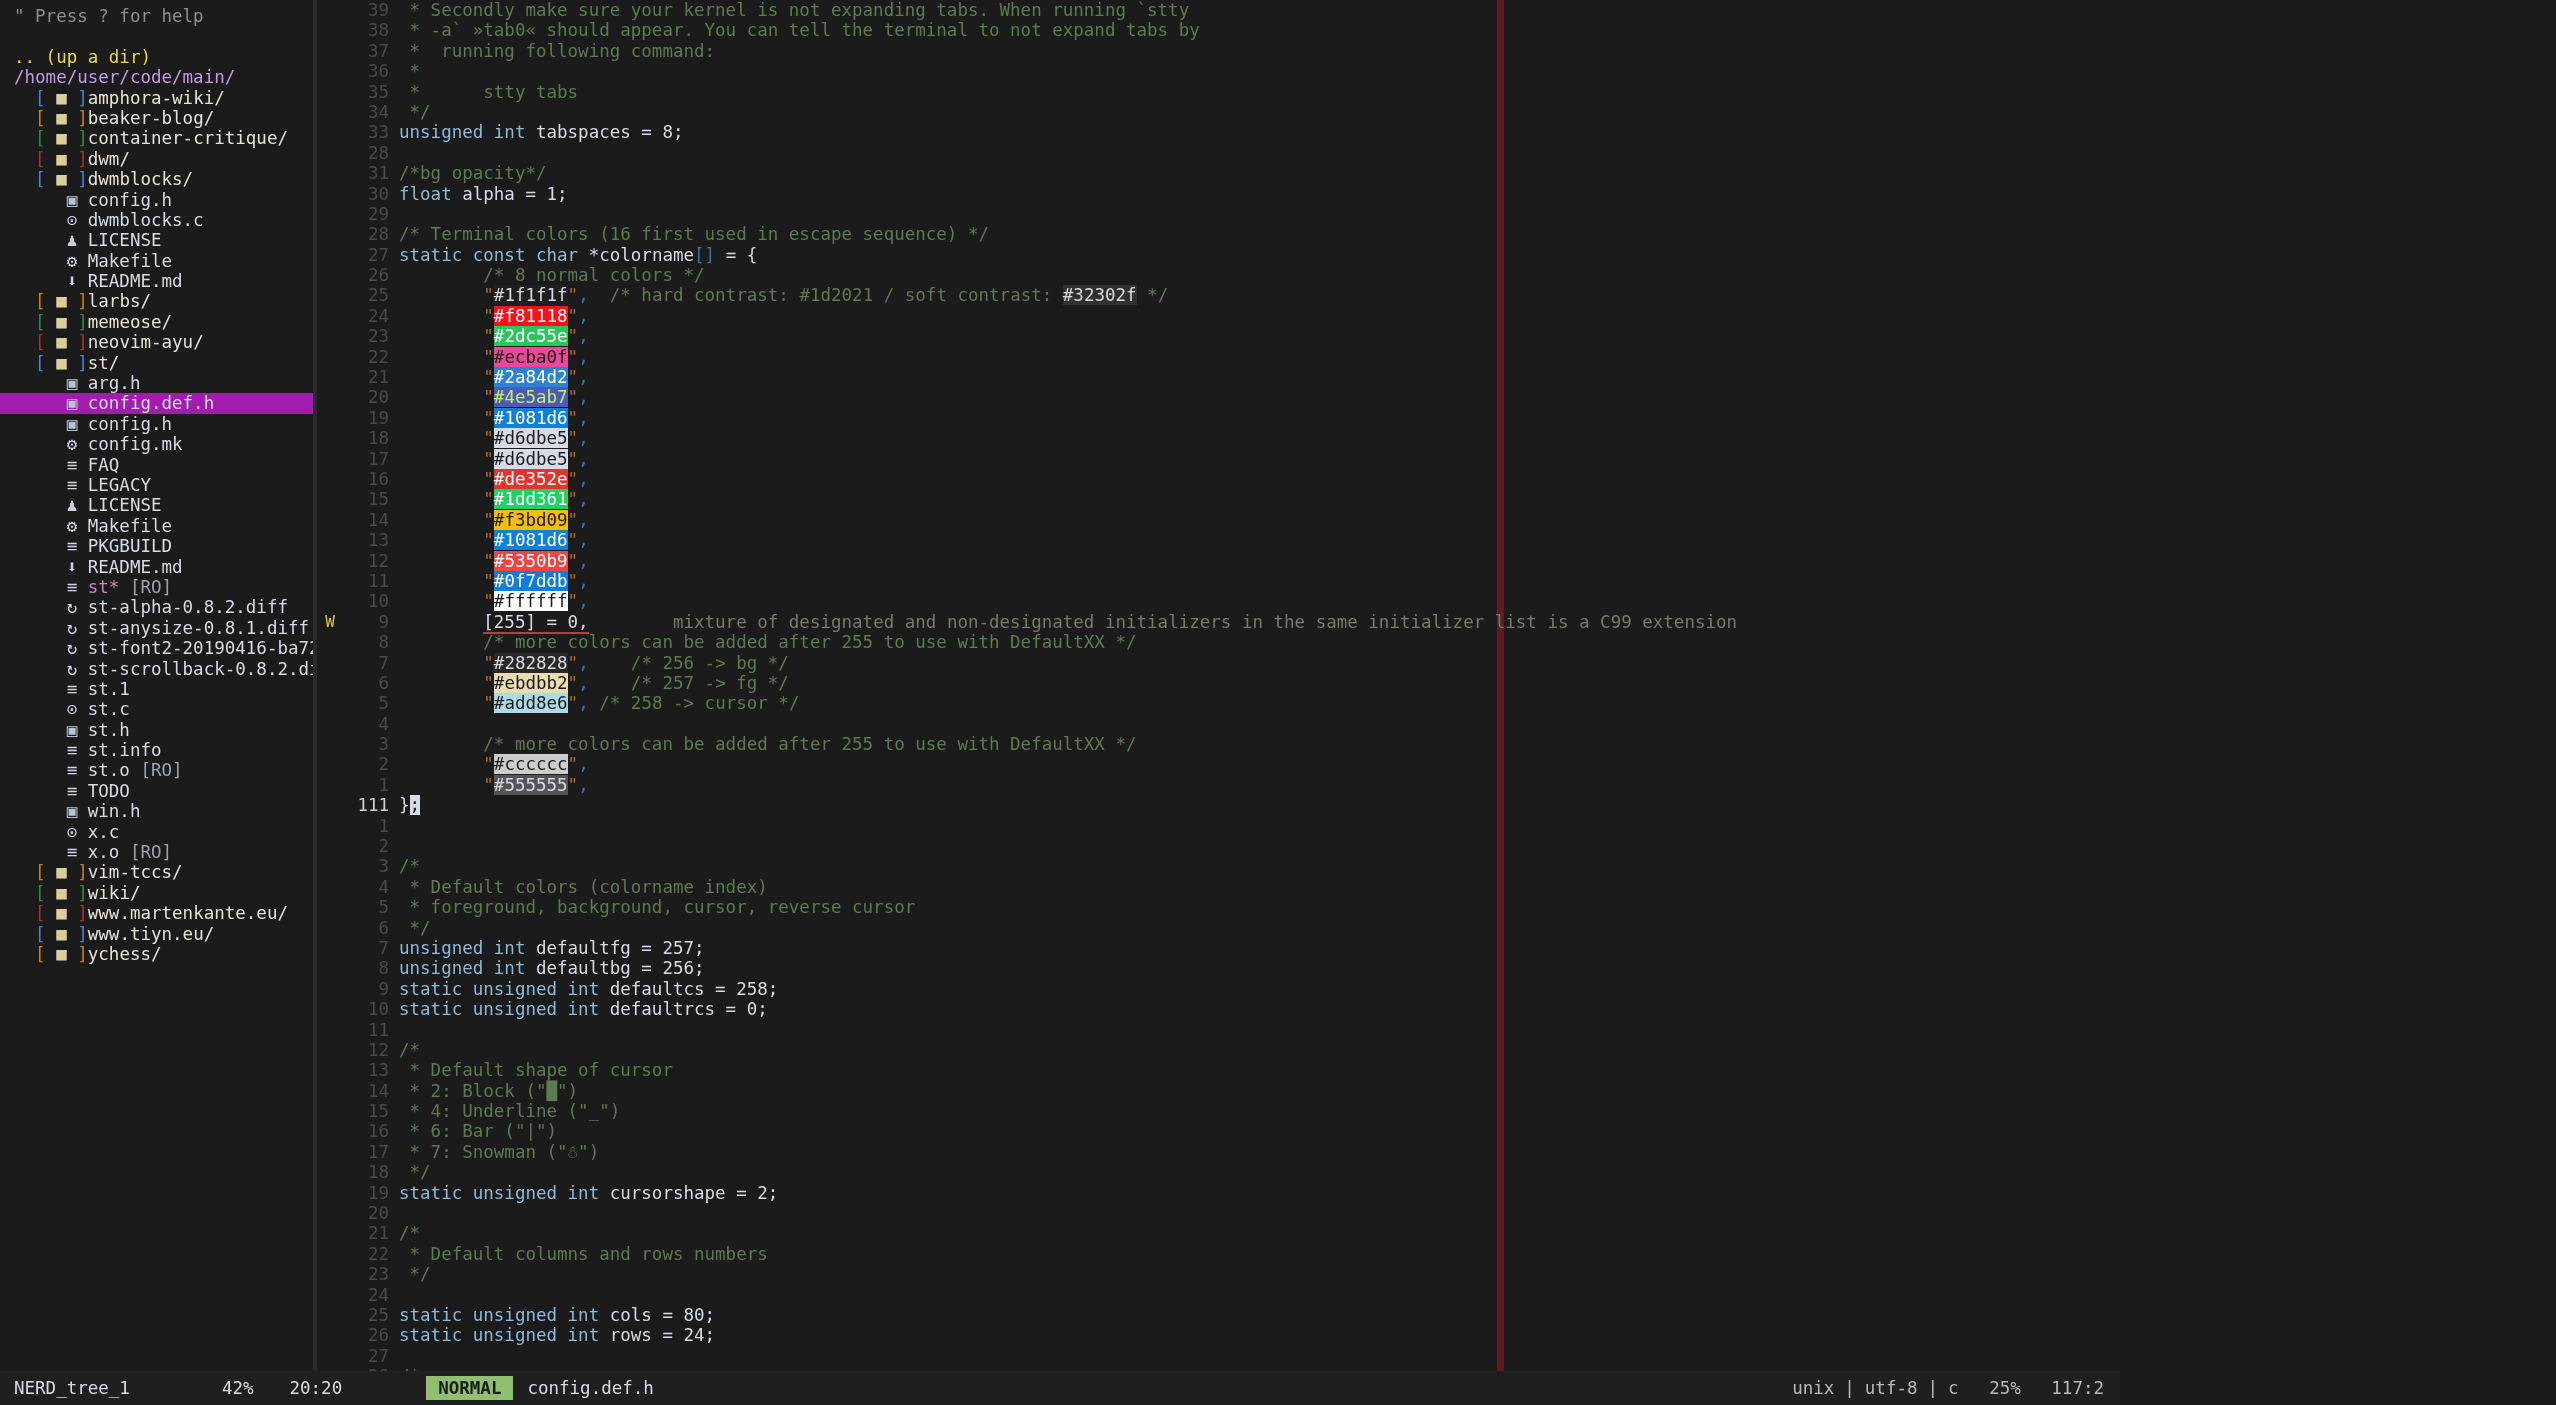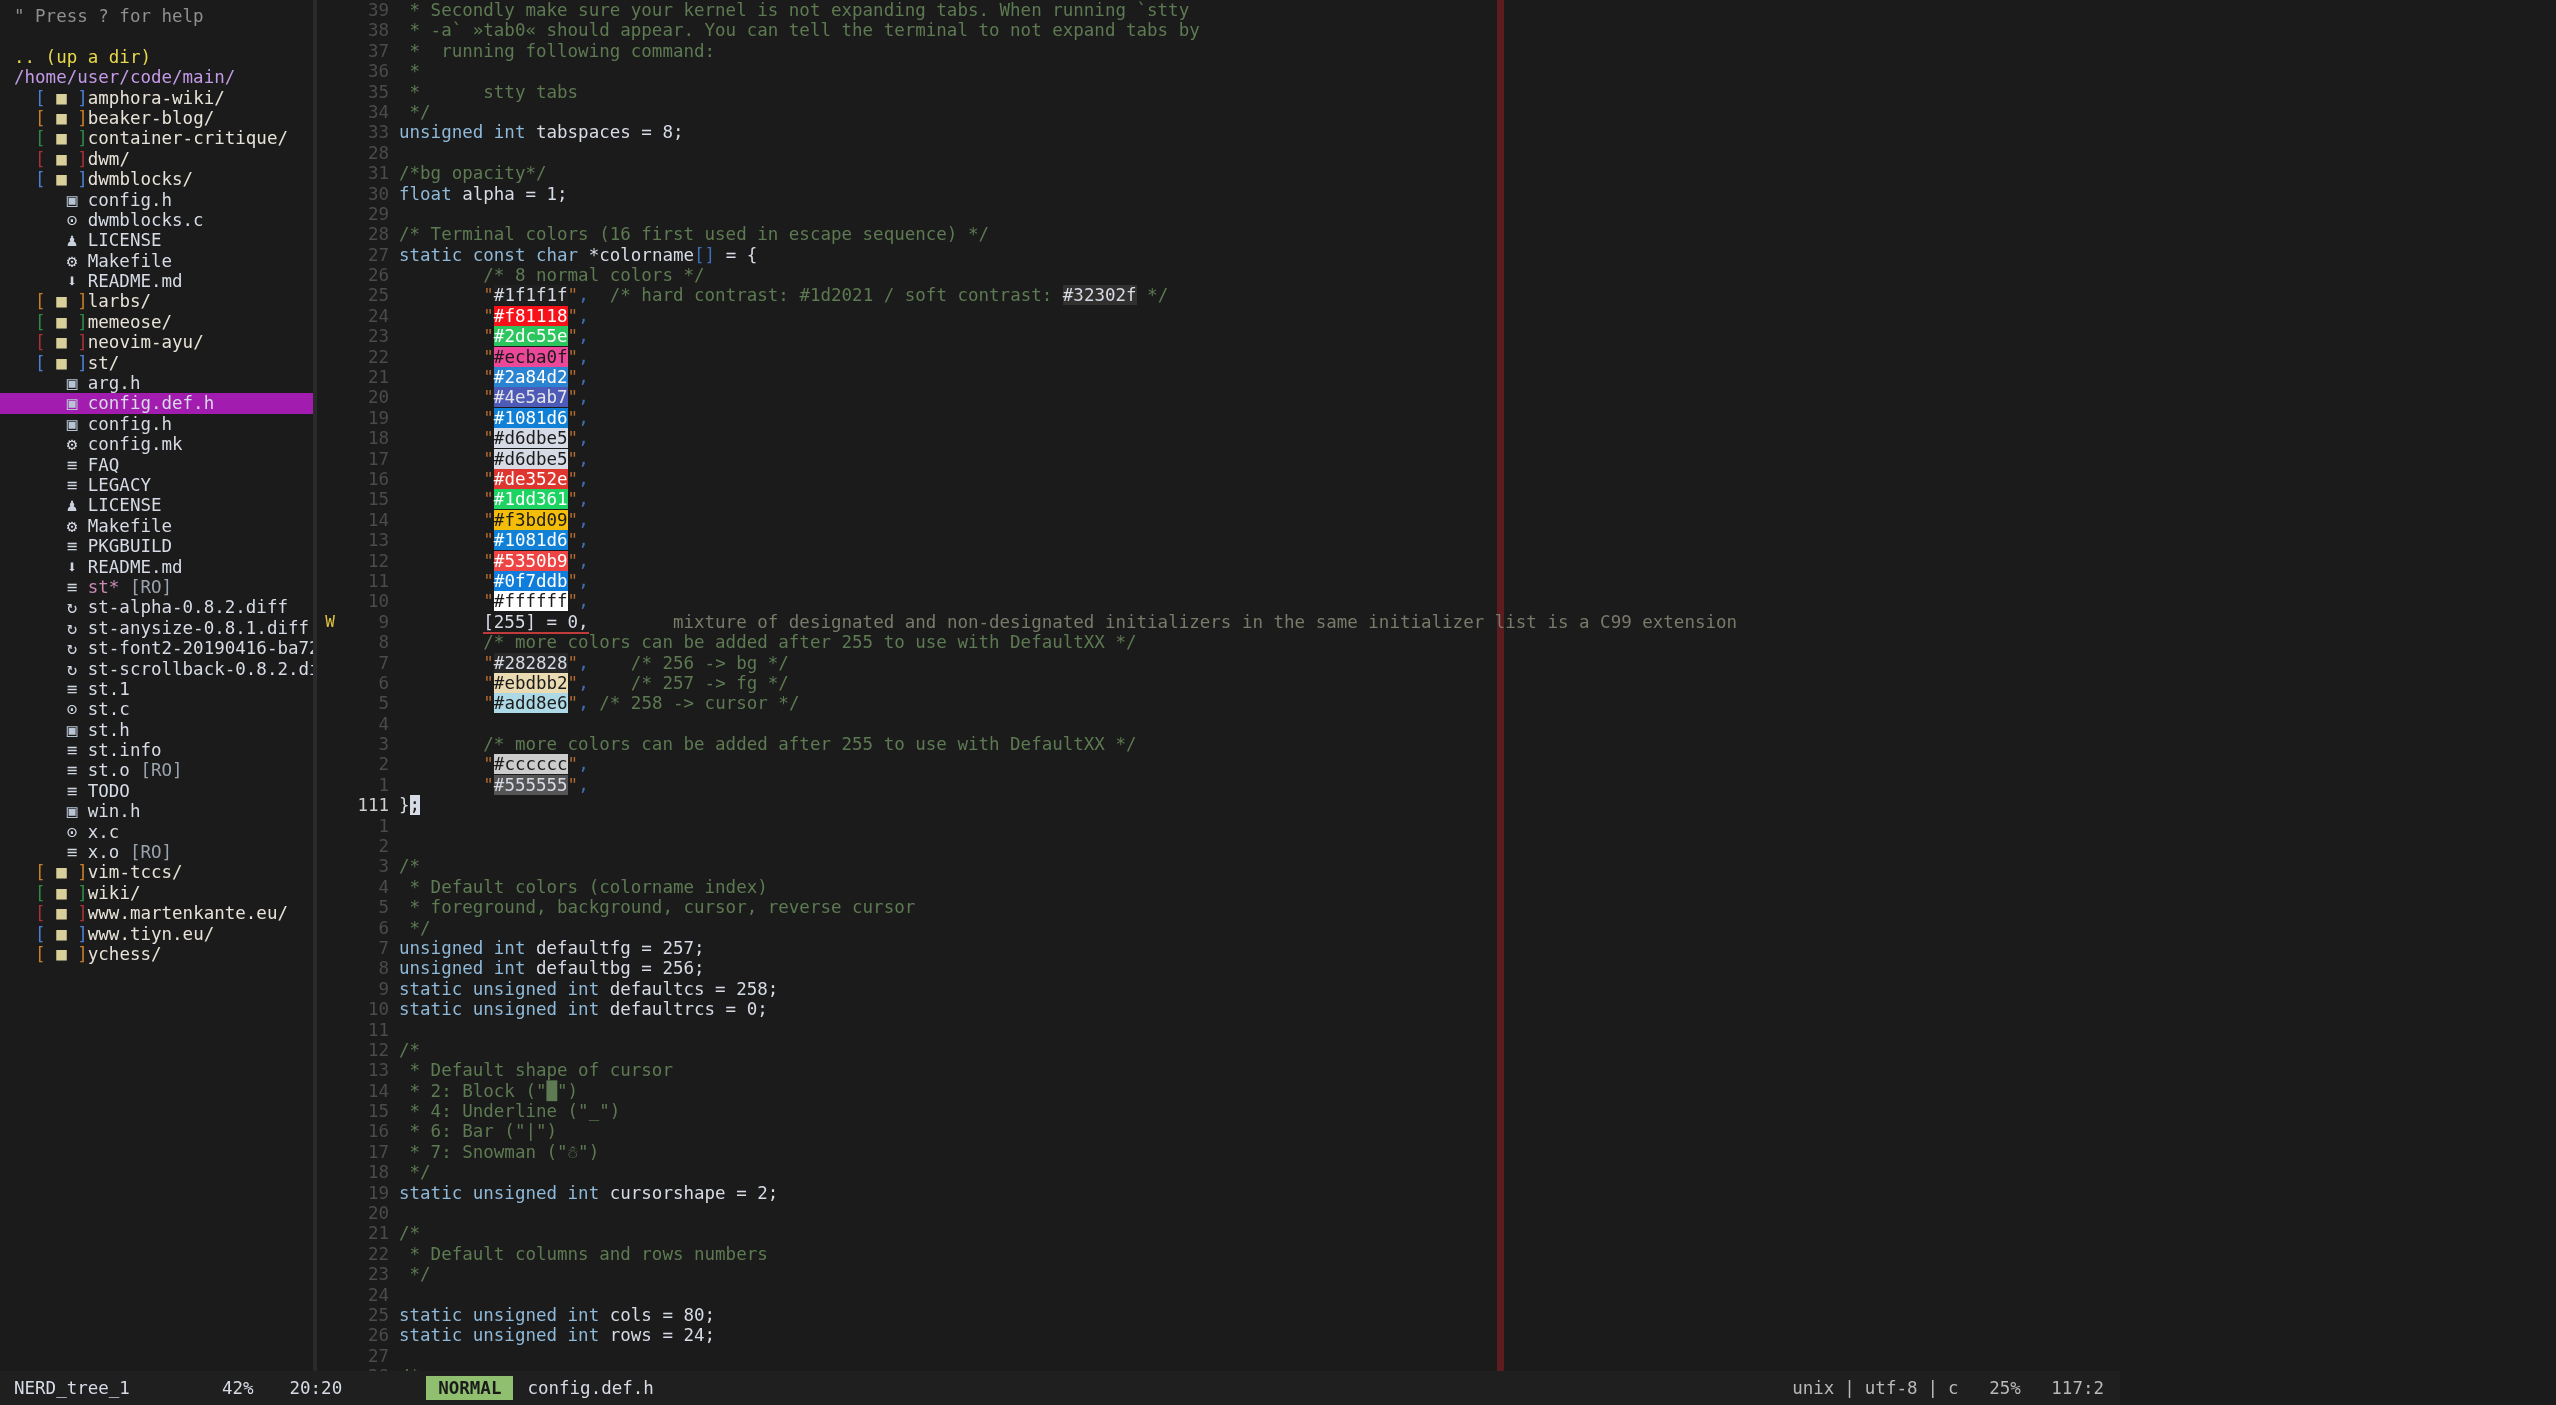"#4e5ab7" span.sw { color: #e5e5e5 -> #bef264 }
